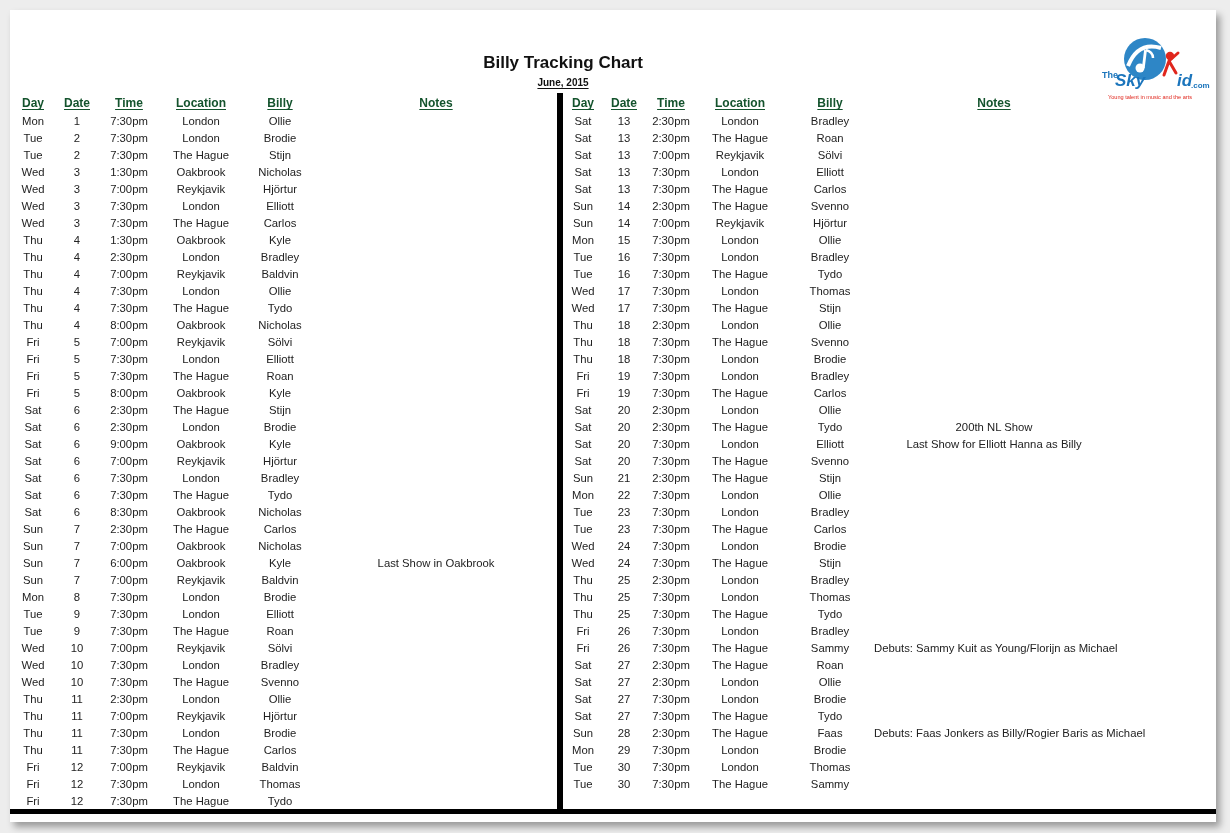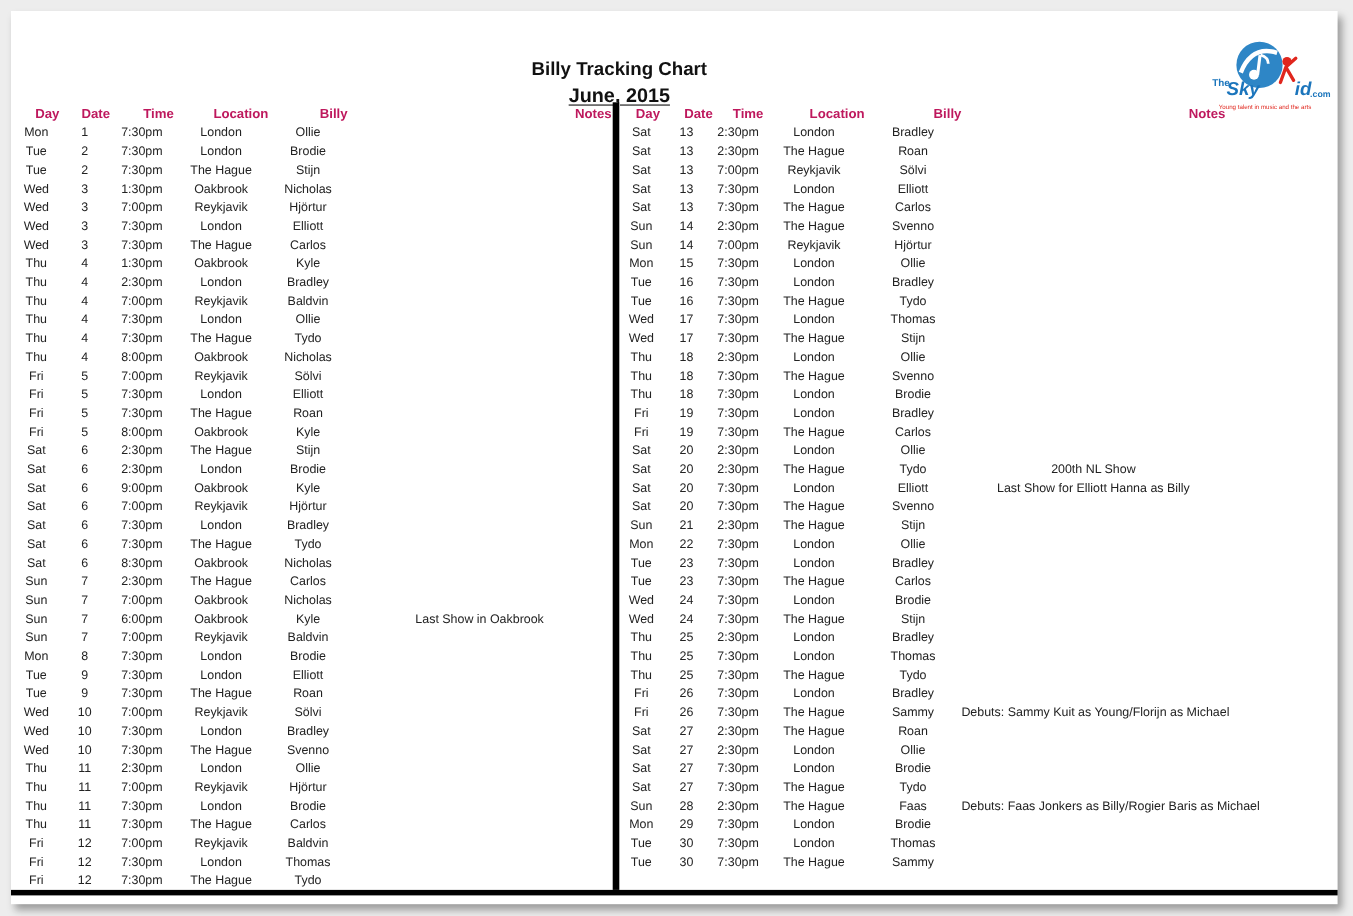"June, 2015" .doc-subtitle { font-size: 18px -> 10px }
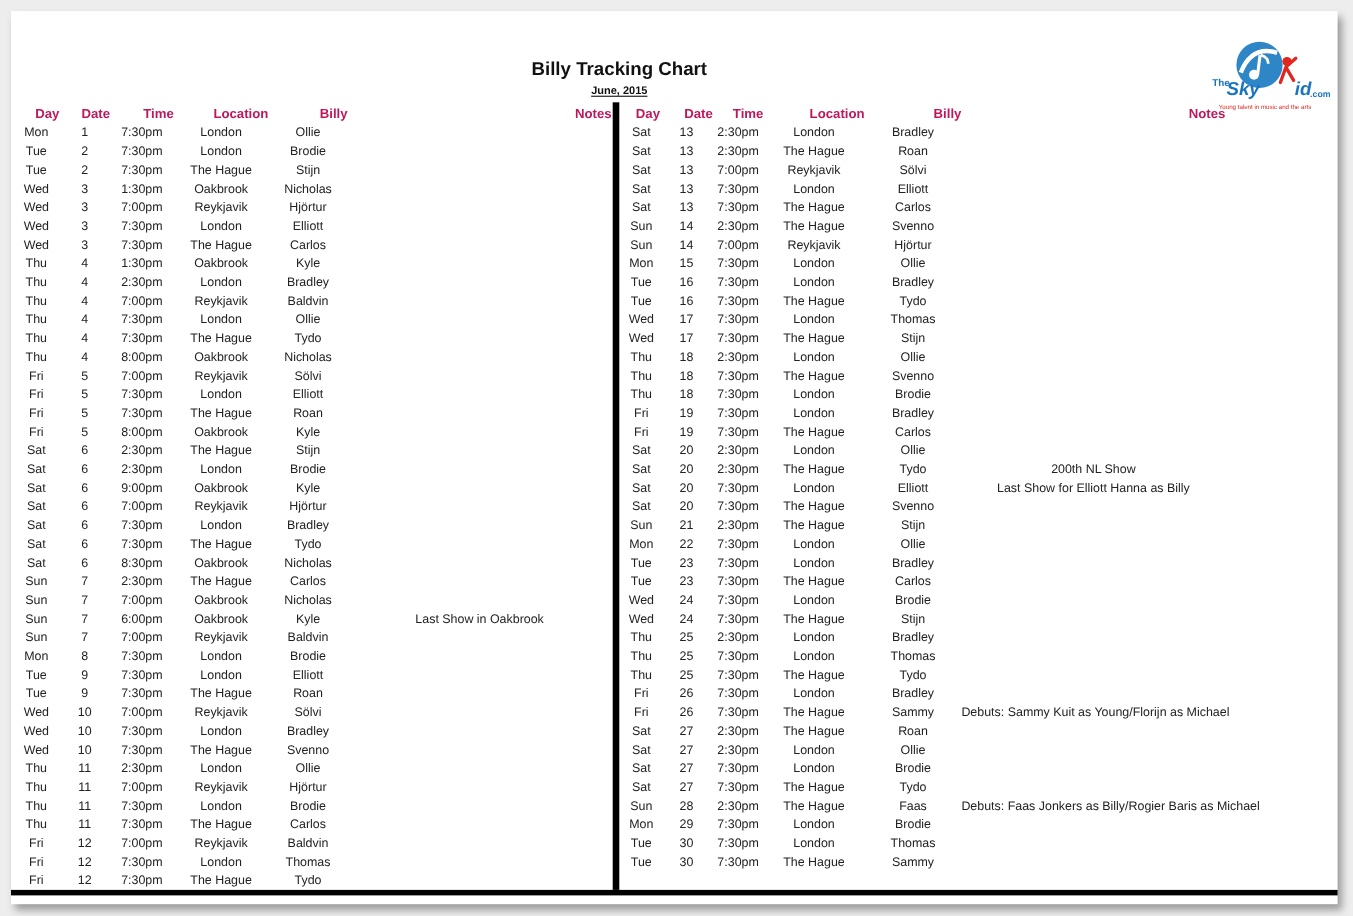"Day" .hcell { color: #be185d -> #14532d; text-align: right -> center; text-decoration: none -> underline }
